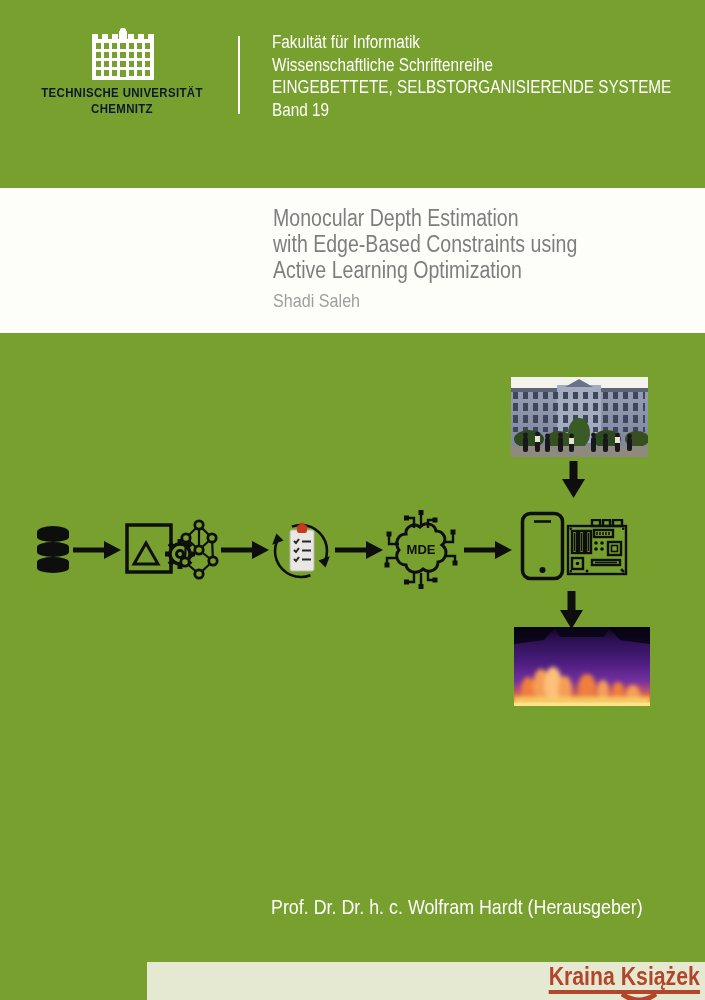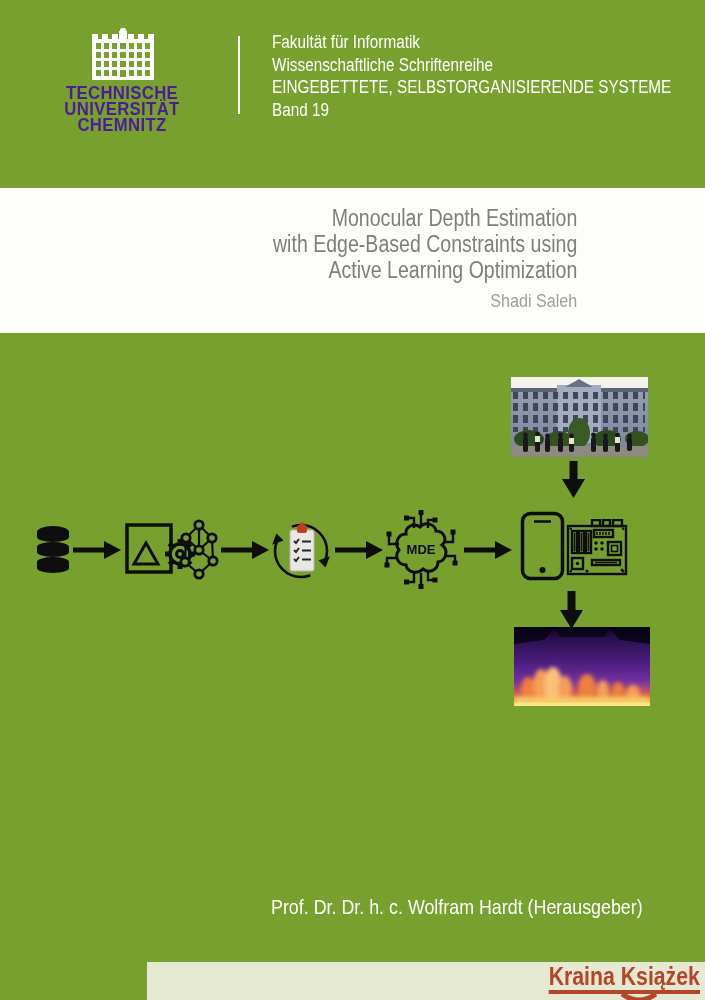"TECHNISCHE UNIVERSITÄT" .uni-name { color: #4c1d95 -> #0f172a; font-size: 19px -> 13px }
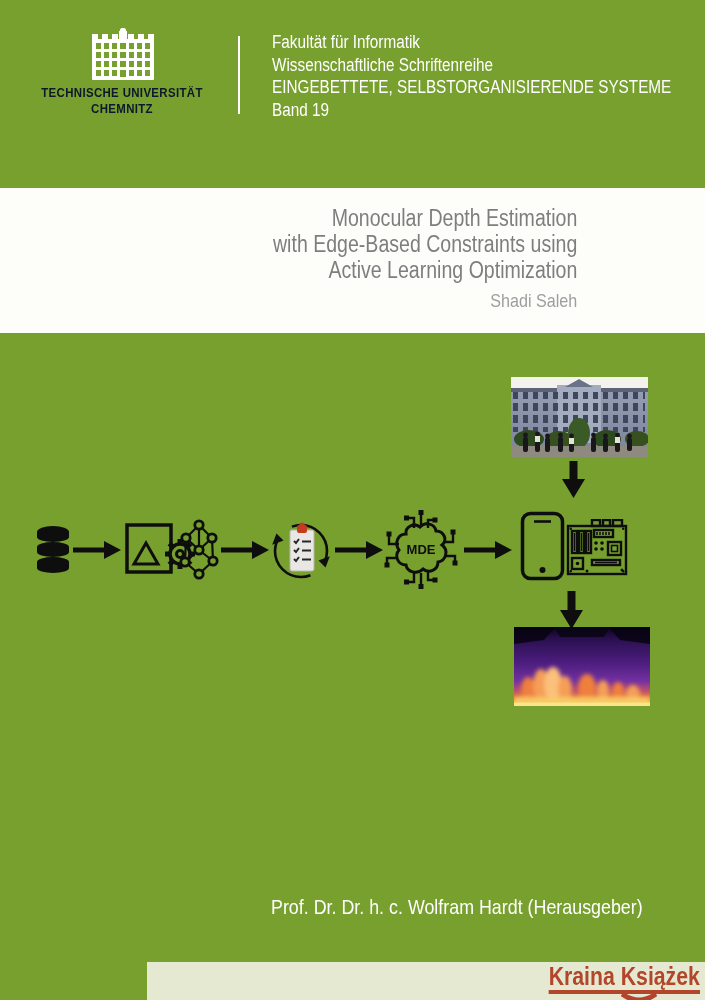"Monocular Depth Estimation" .title-band { text-align: right -> none }
